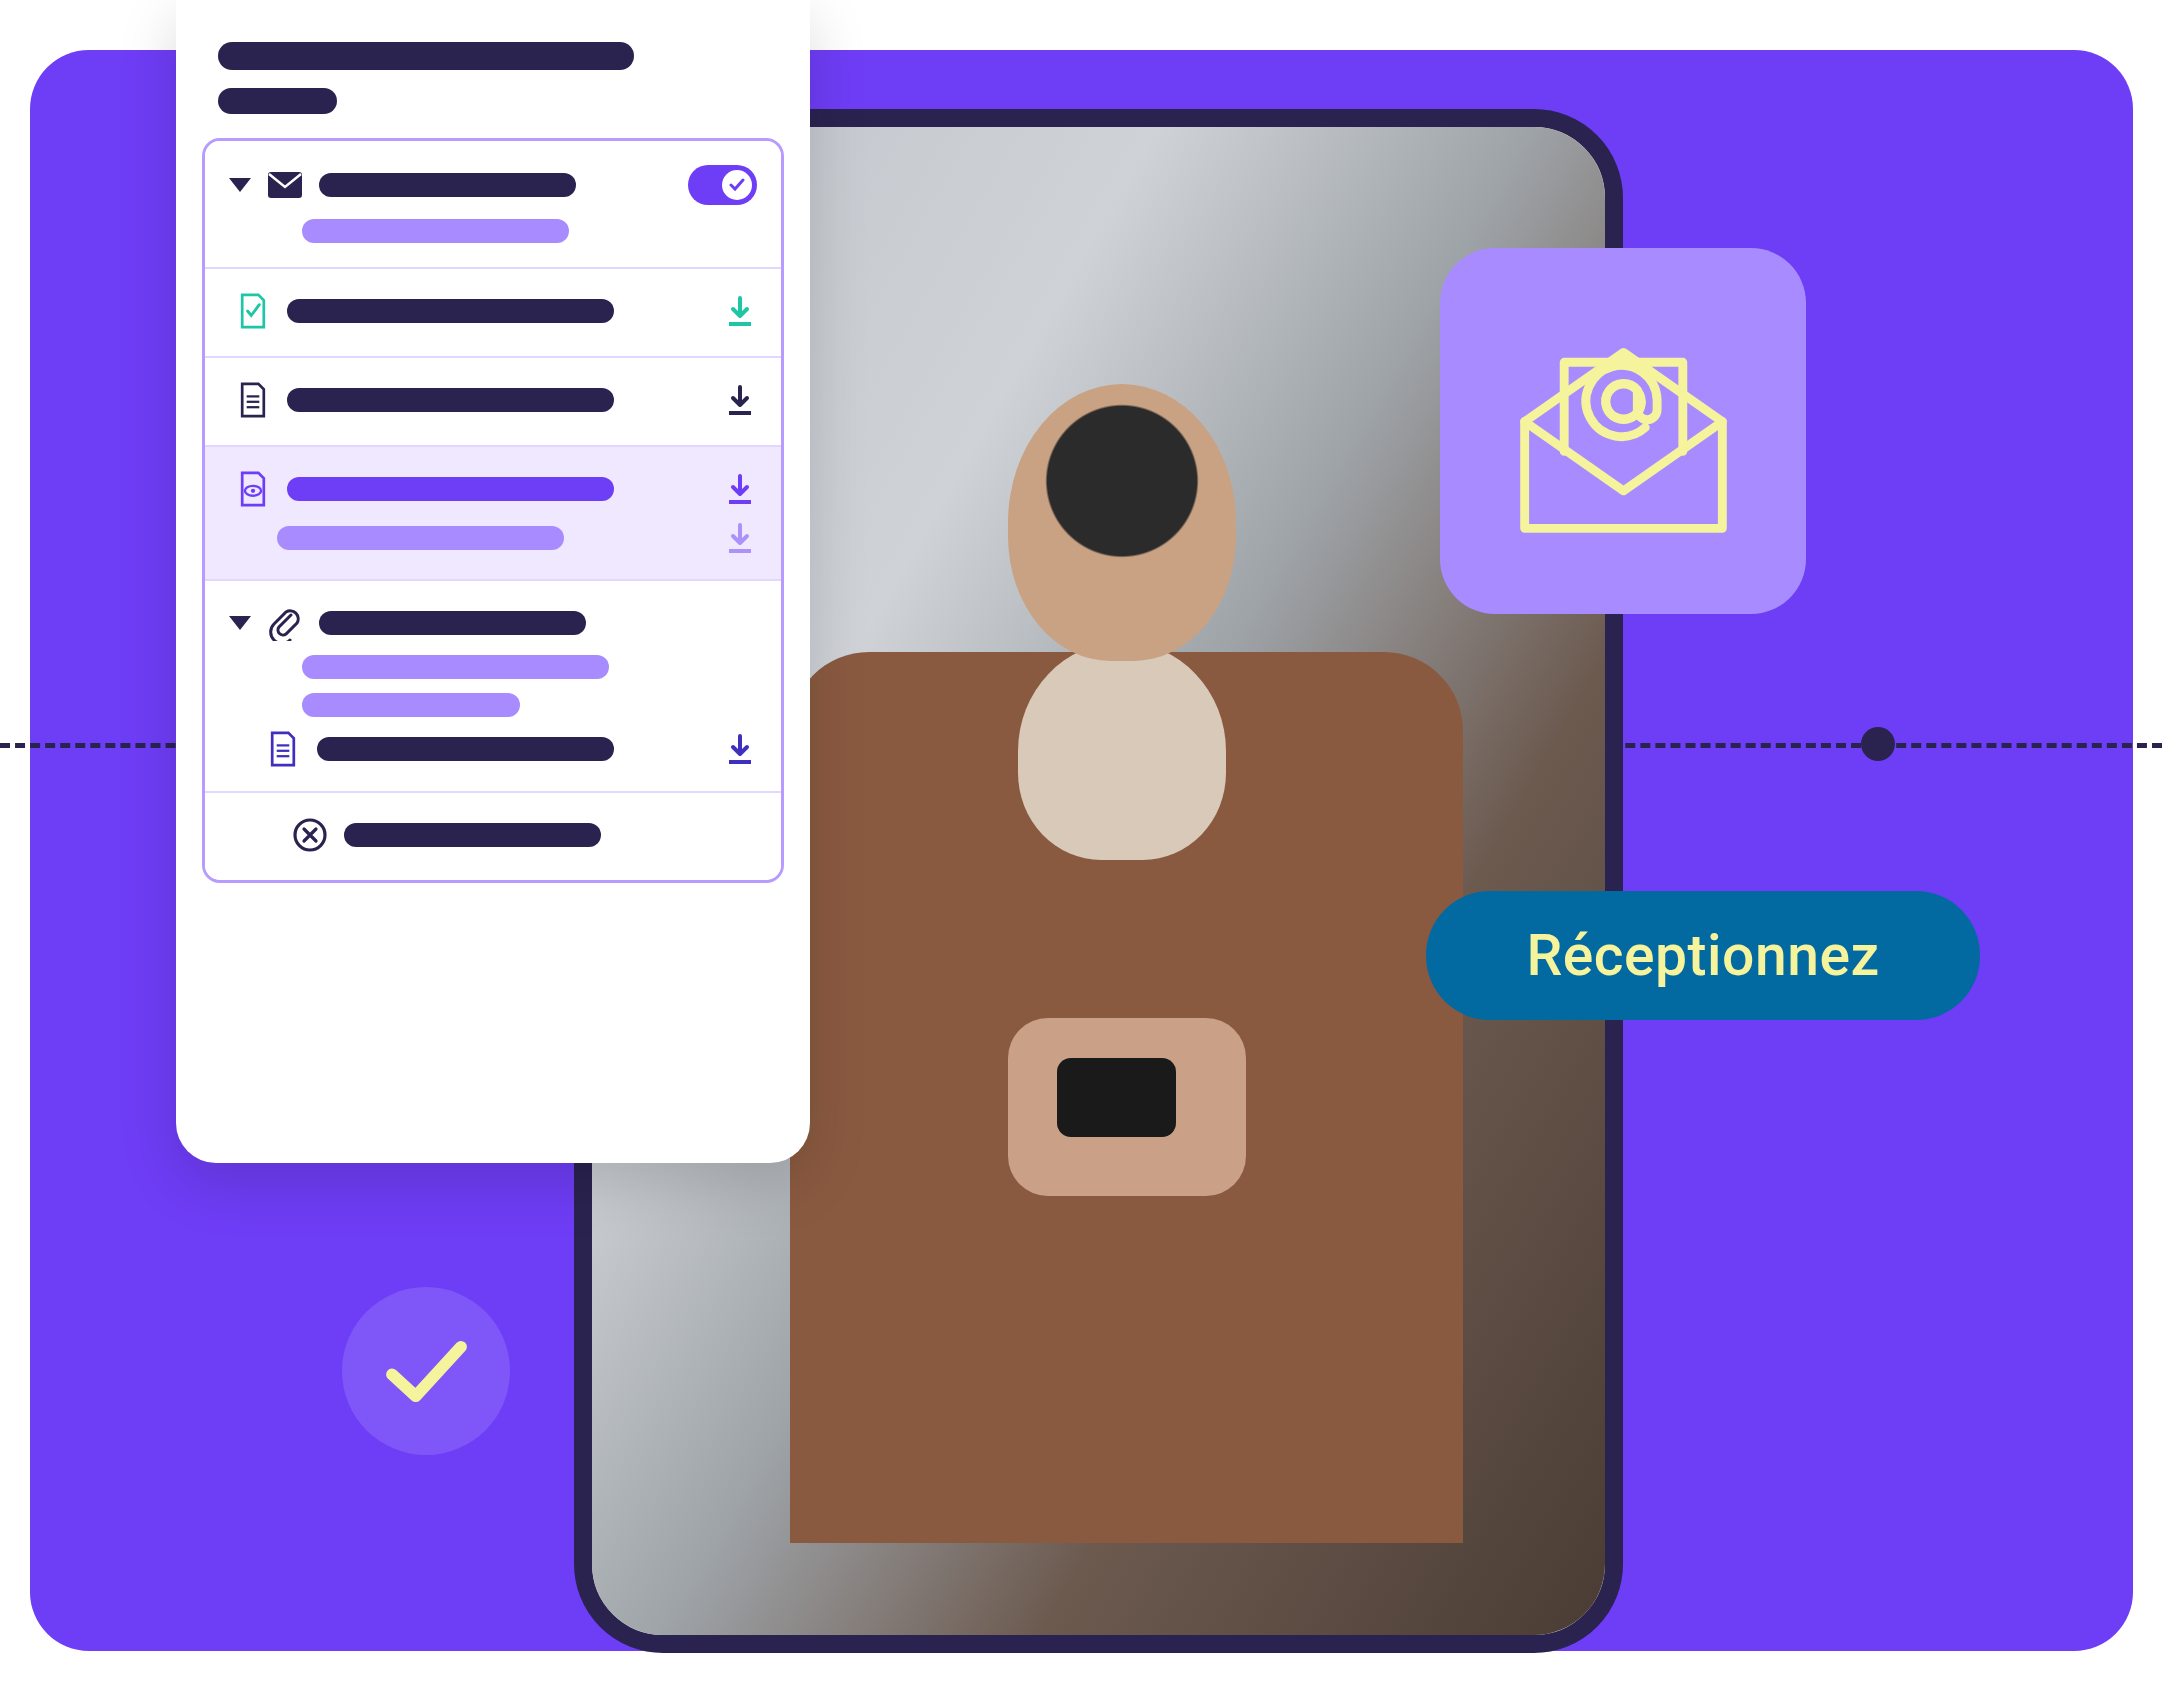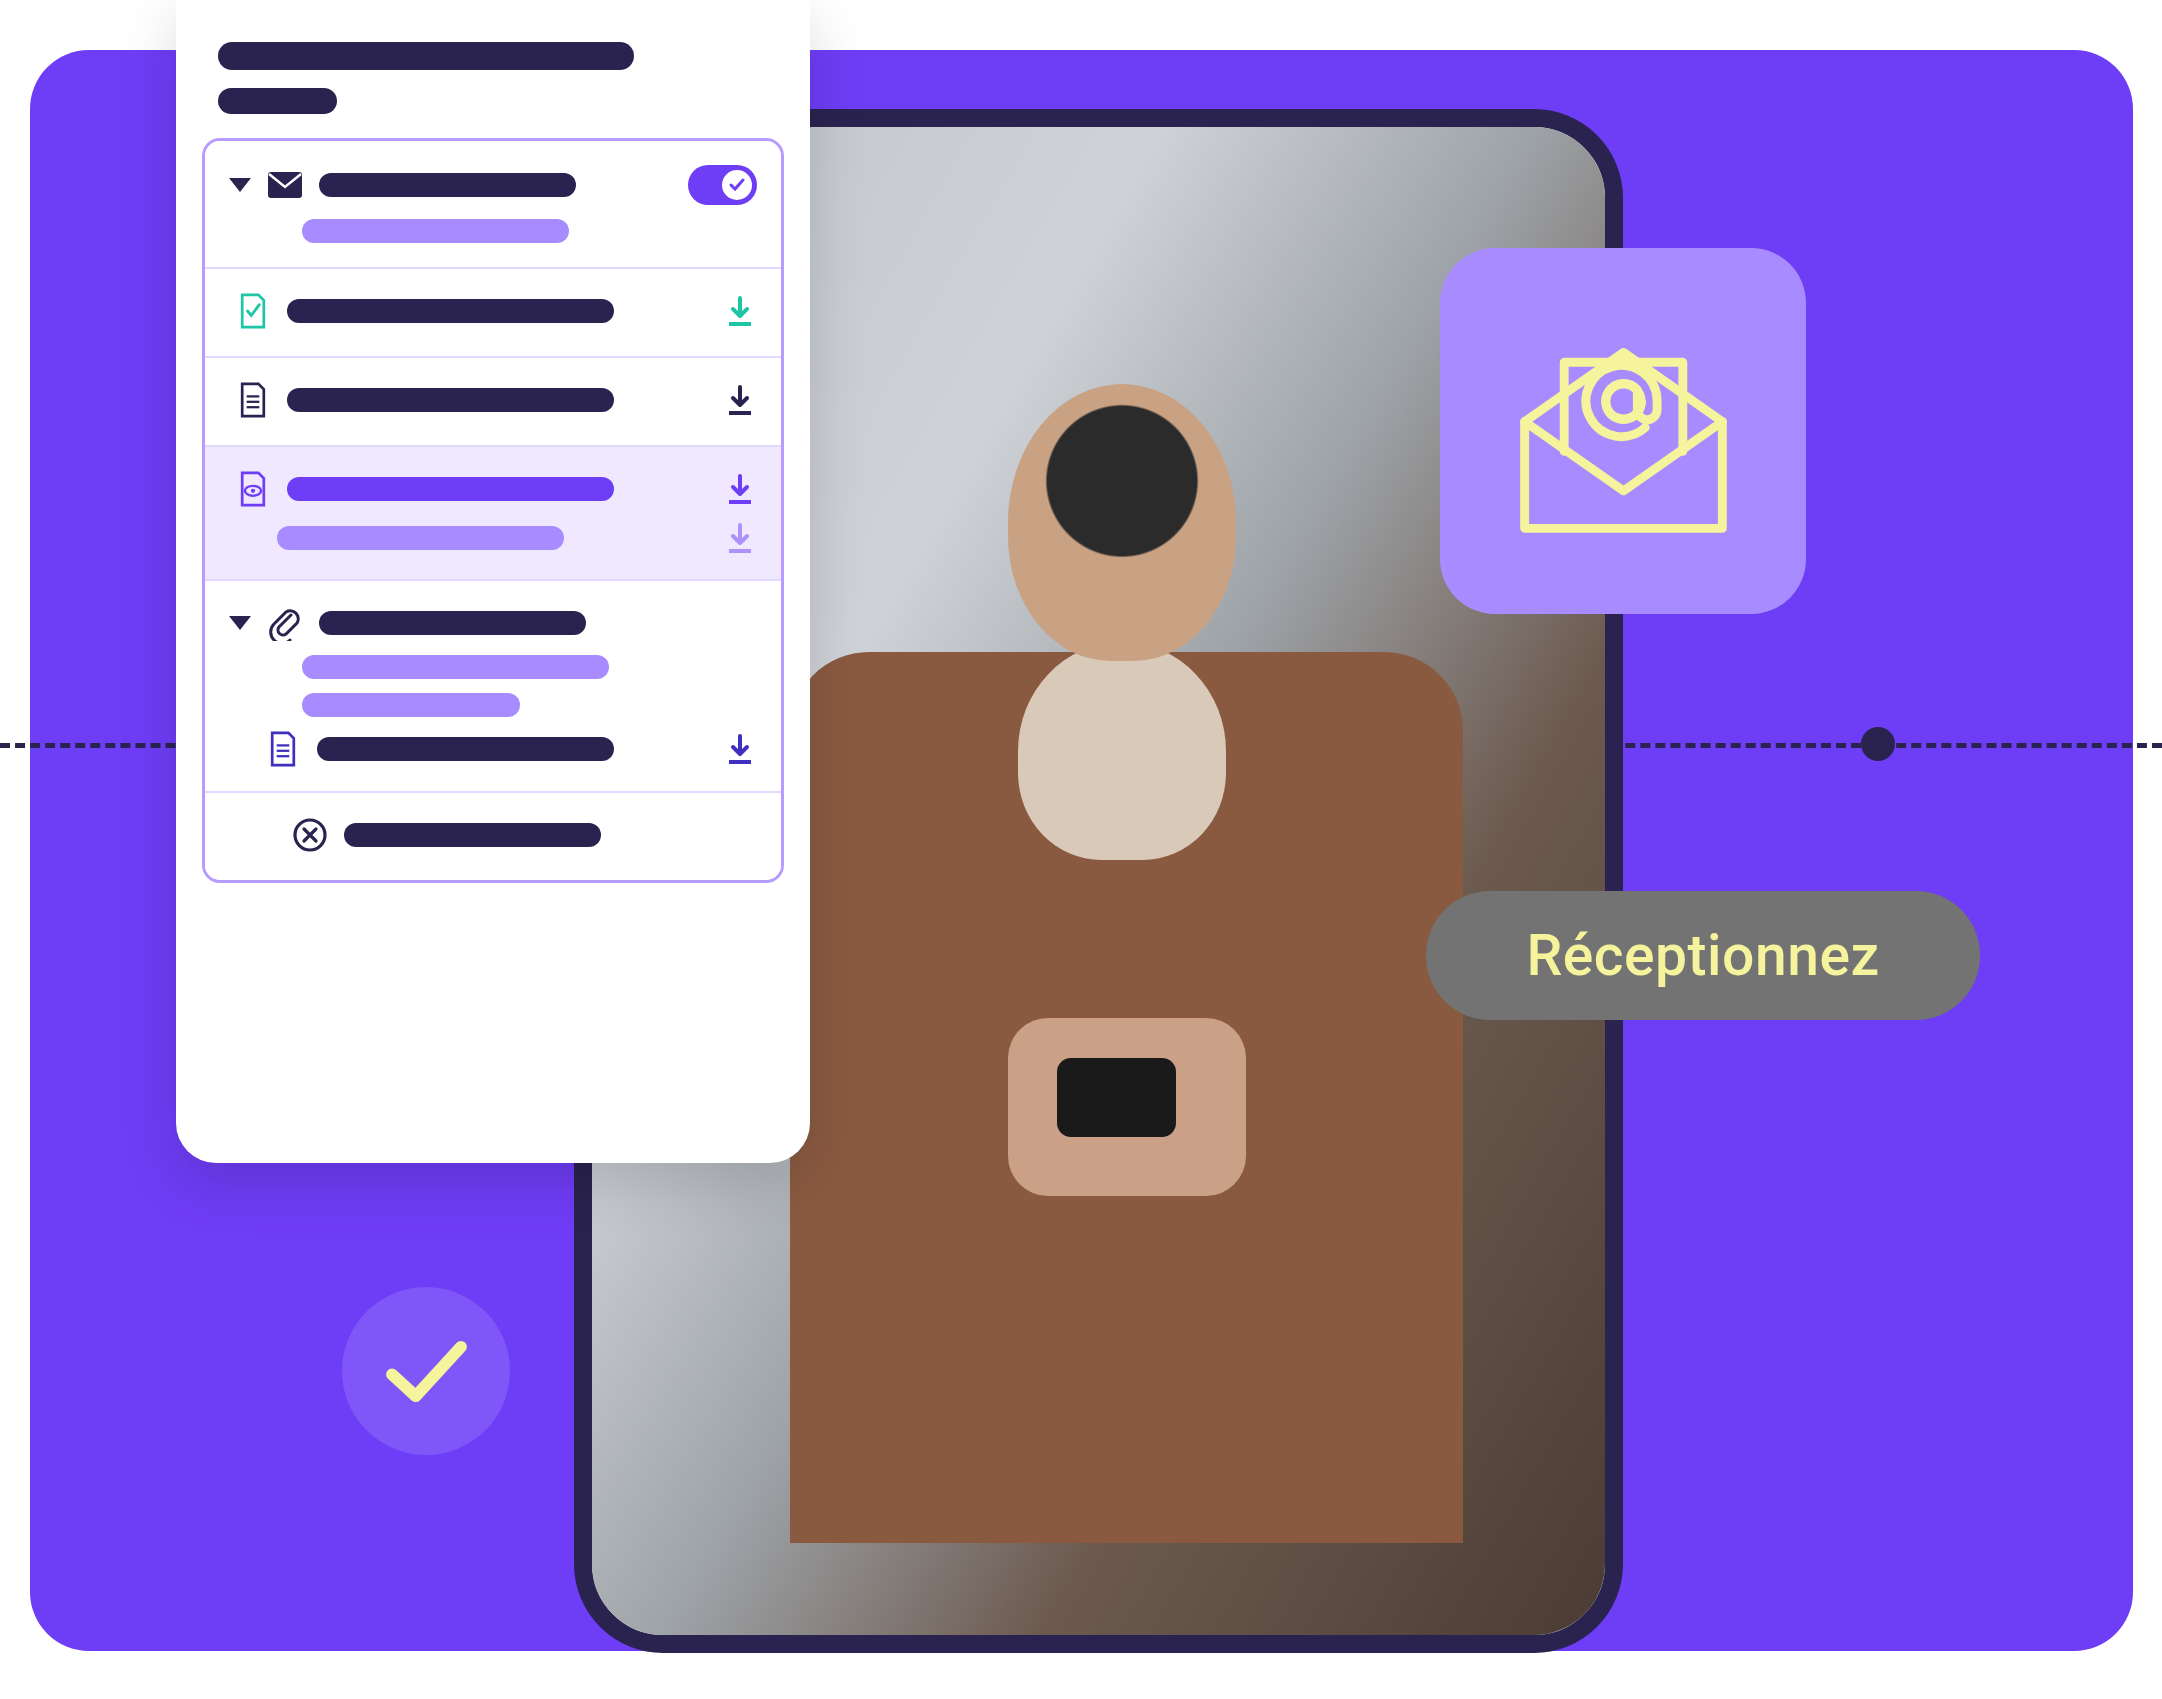"Réceptionnez" .pill { background: #737373 -> #0369a1 }
